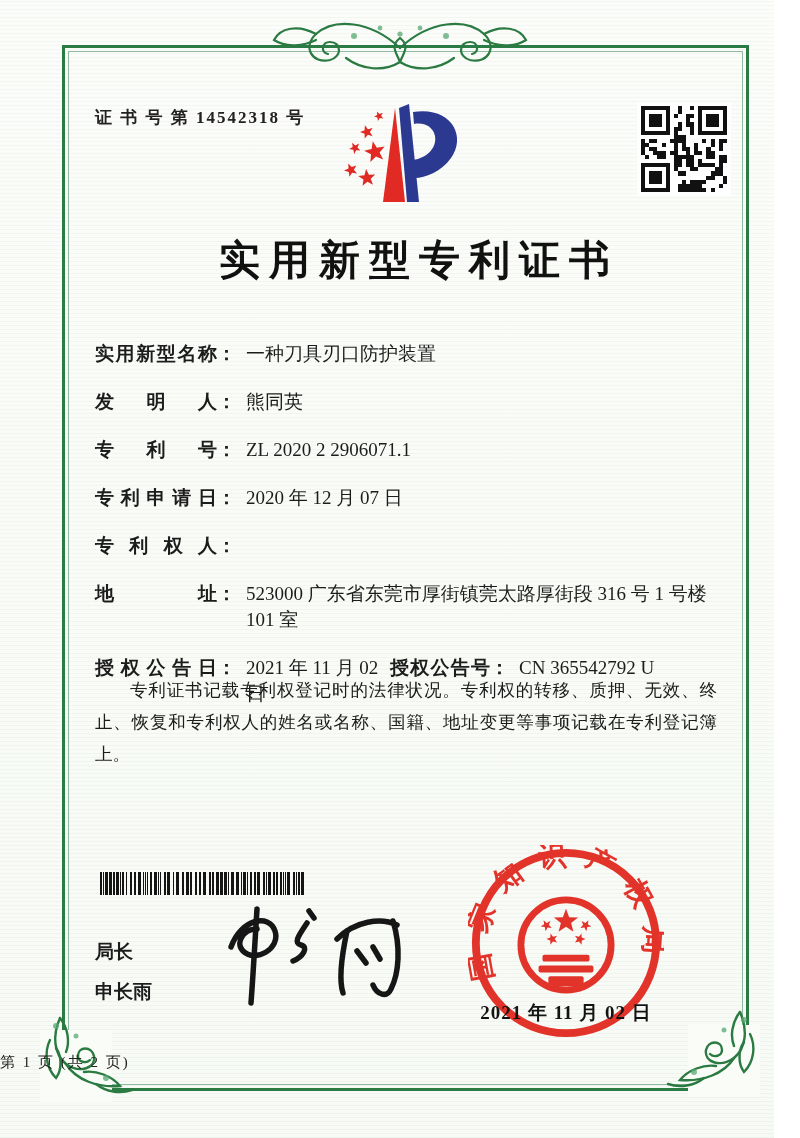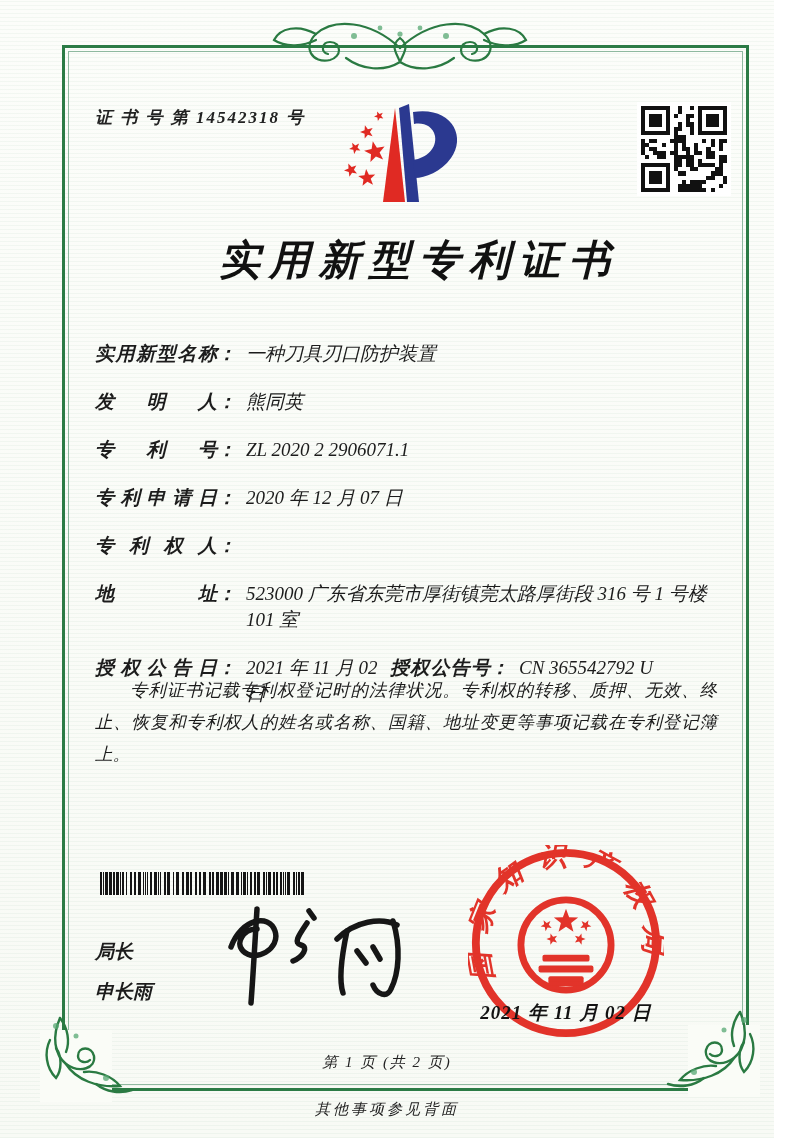"证 书 号 第 14542318" .page { font-style: italic -> none }
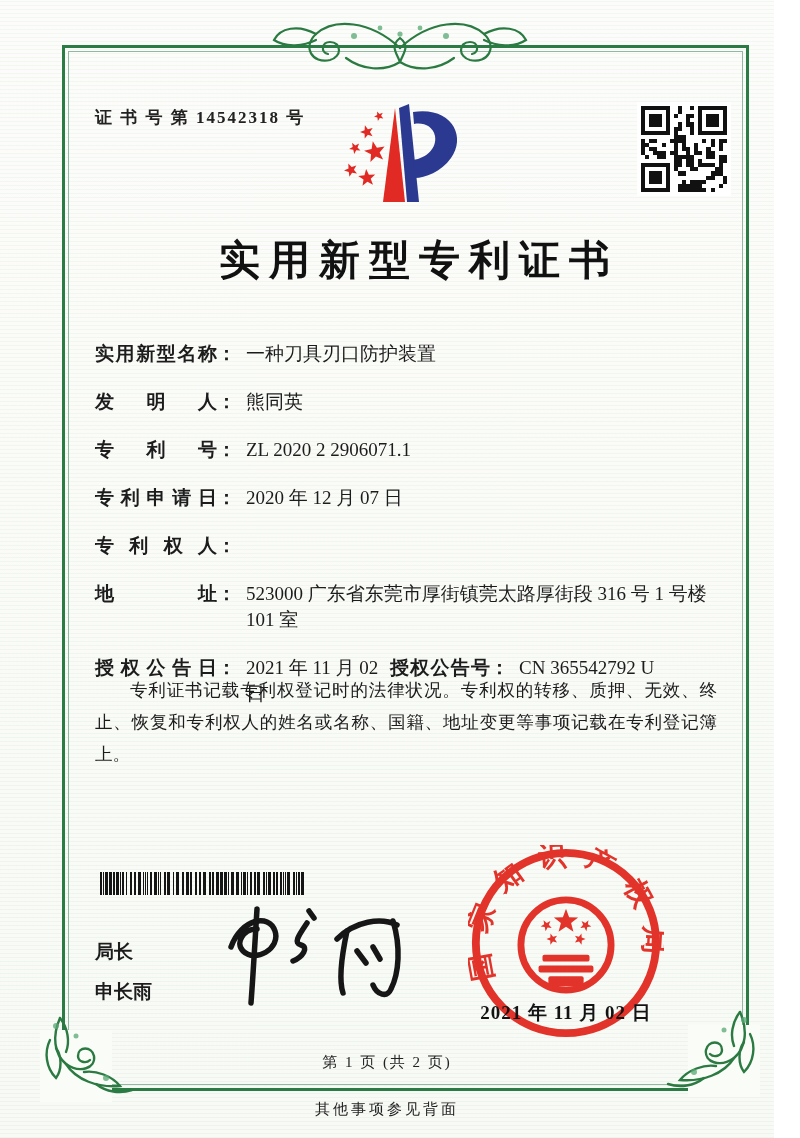"第 1 页 (共 2" .page-info { text-align: center -> none }
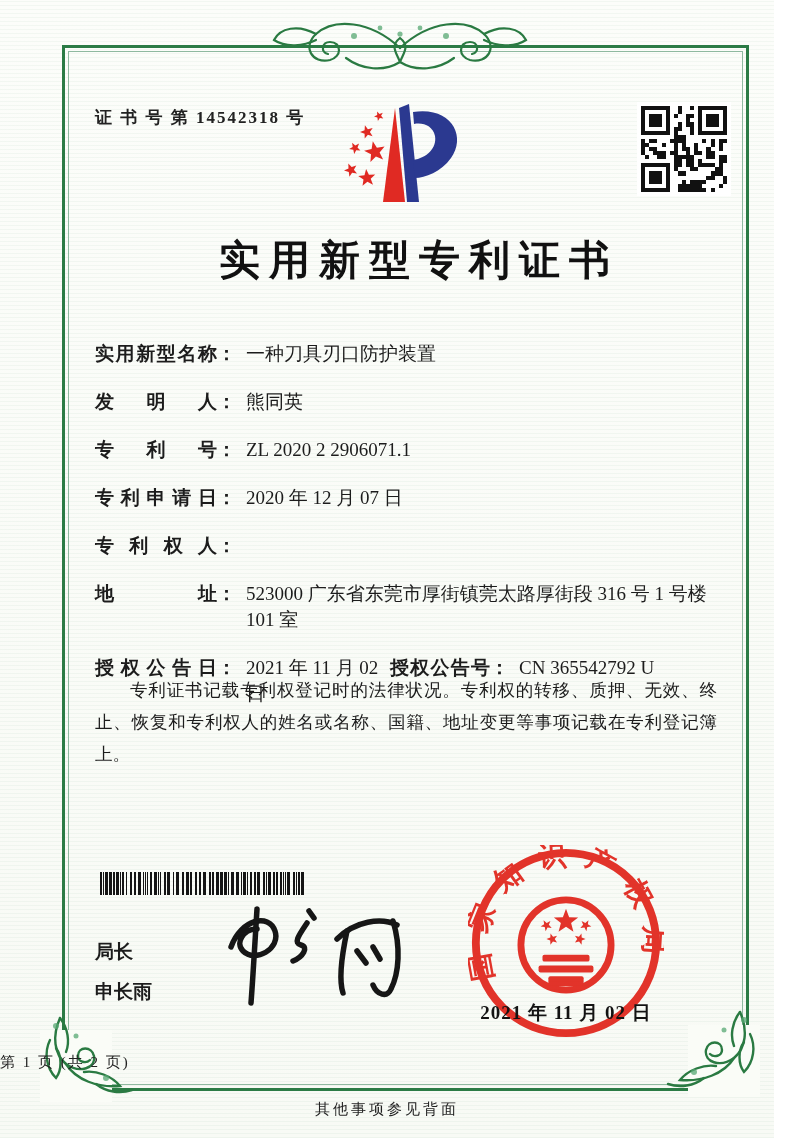"其他事项参见背面" div.back-note { html: <div>其他事项参见背面</div> -> none }
